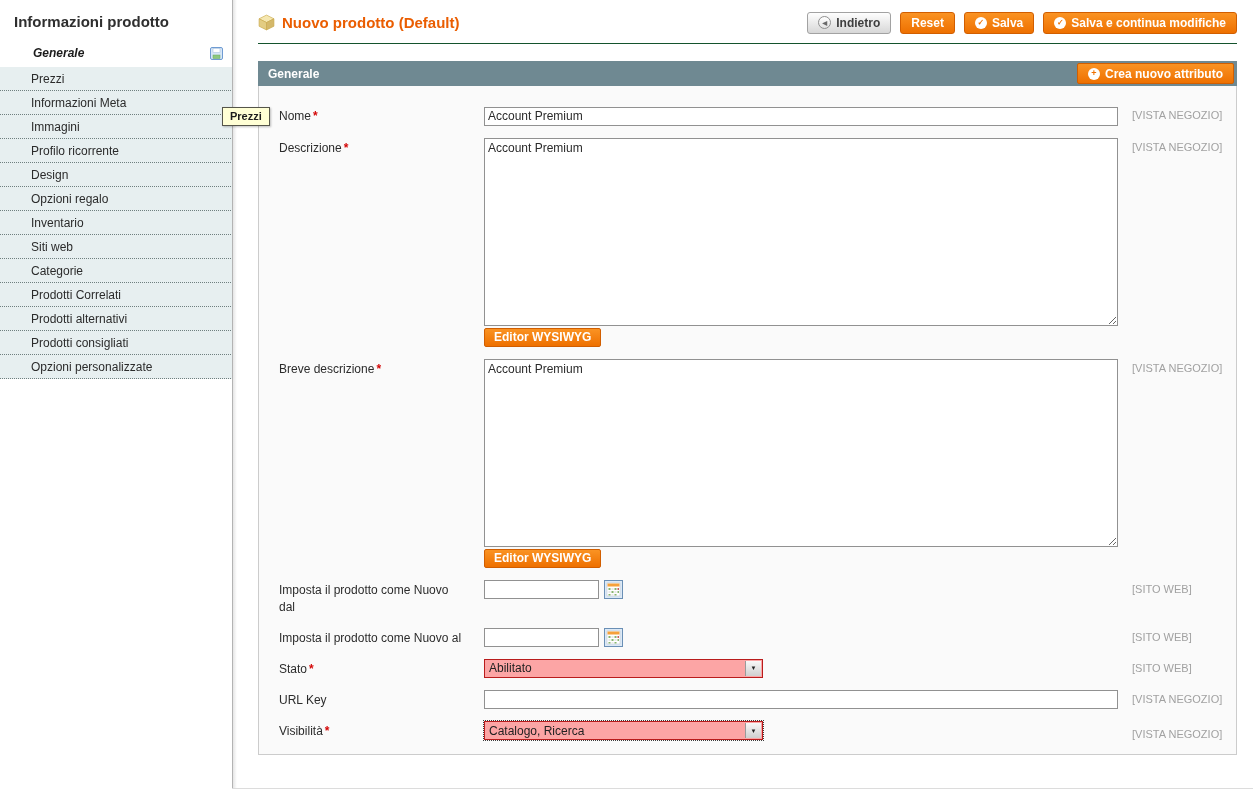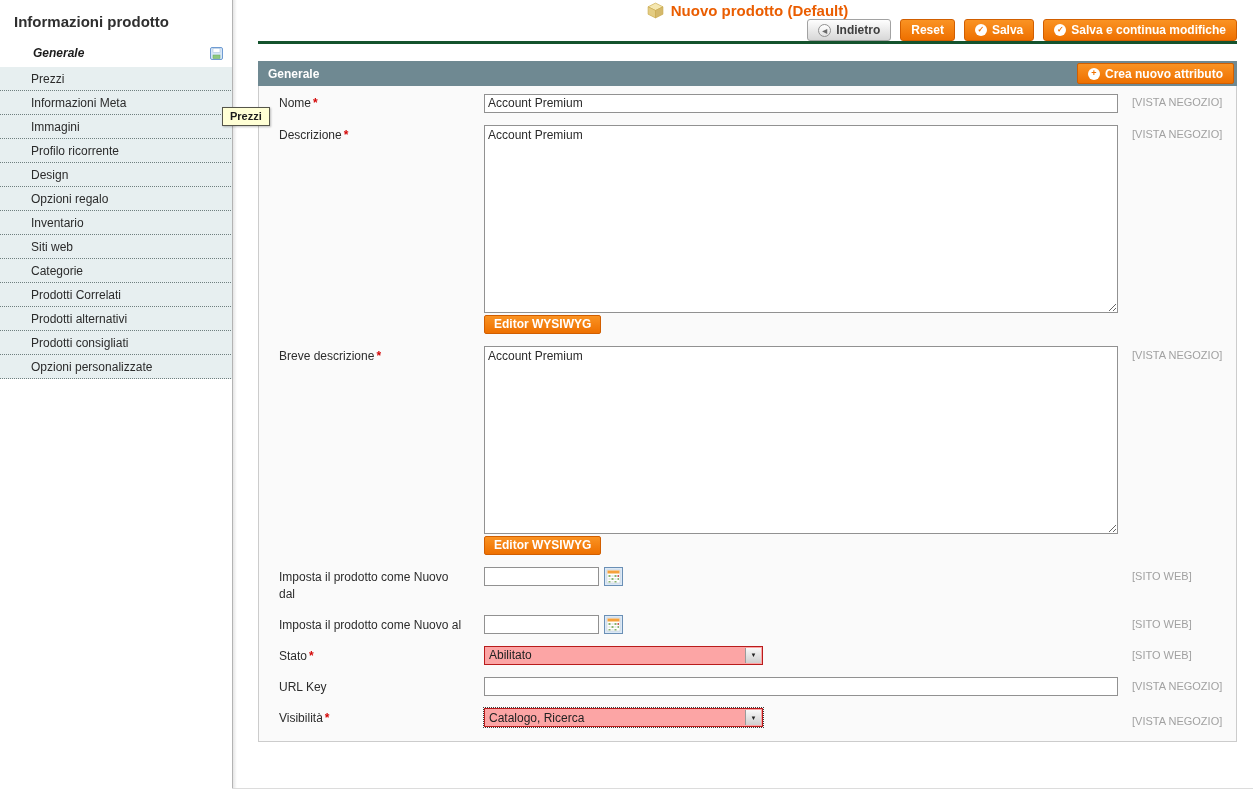"Nuovo prodotto (Default)" .content-header { border-bottom: 3px solid #14532d -> 1px solid #14532d; flex-direction: column -> none }
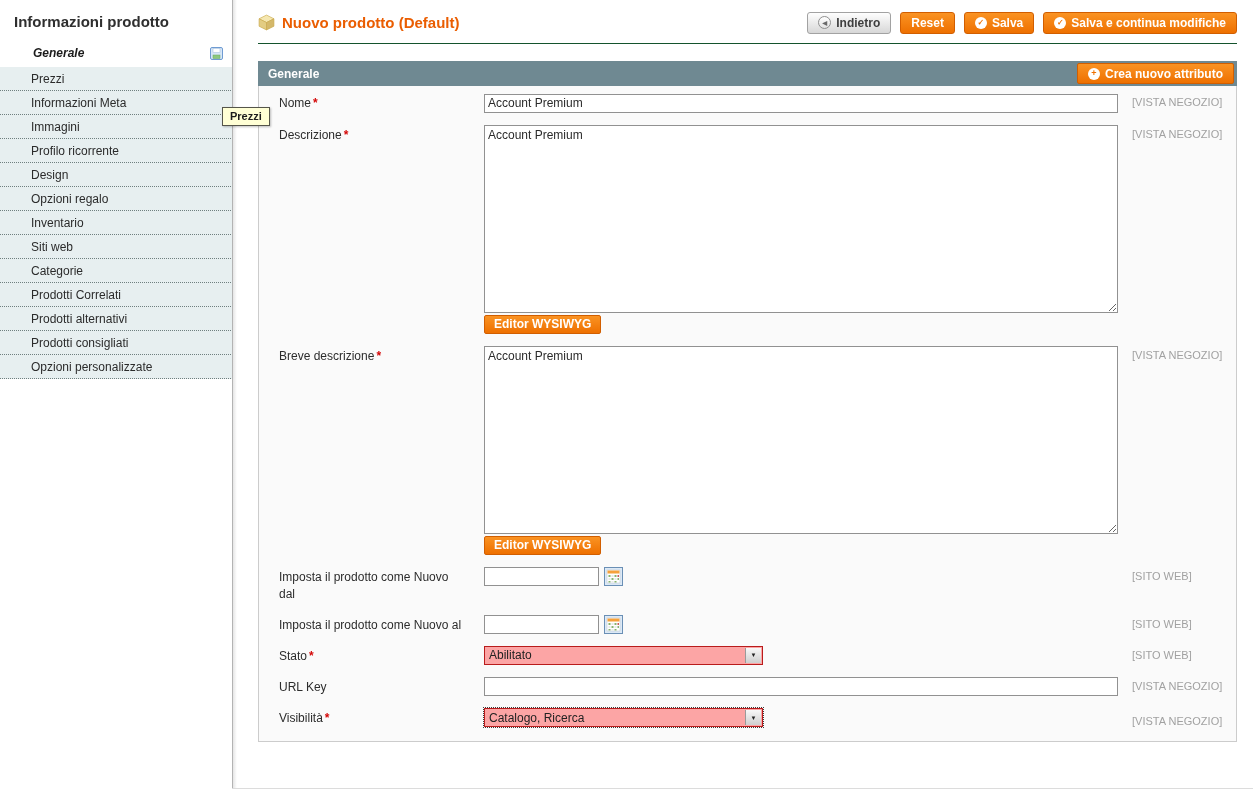"Nome *" .panel-body { padding: 7px 0 14px -> 20px 0 14px }
